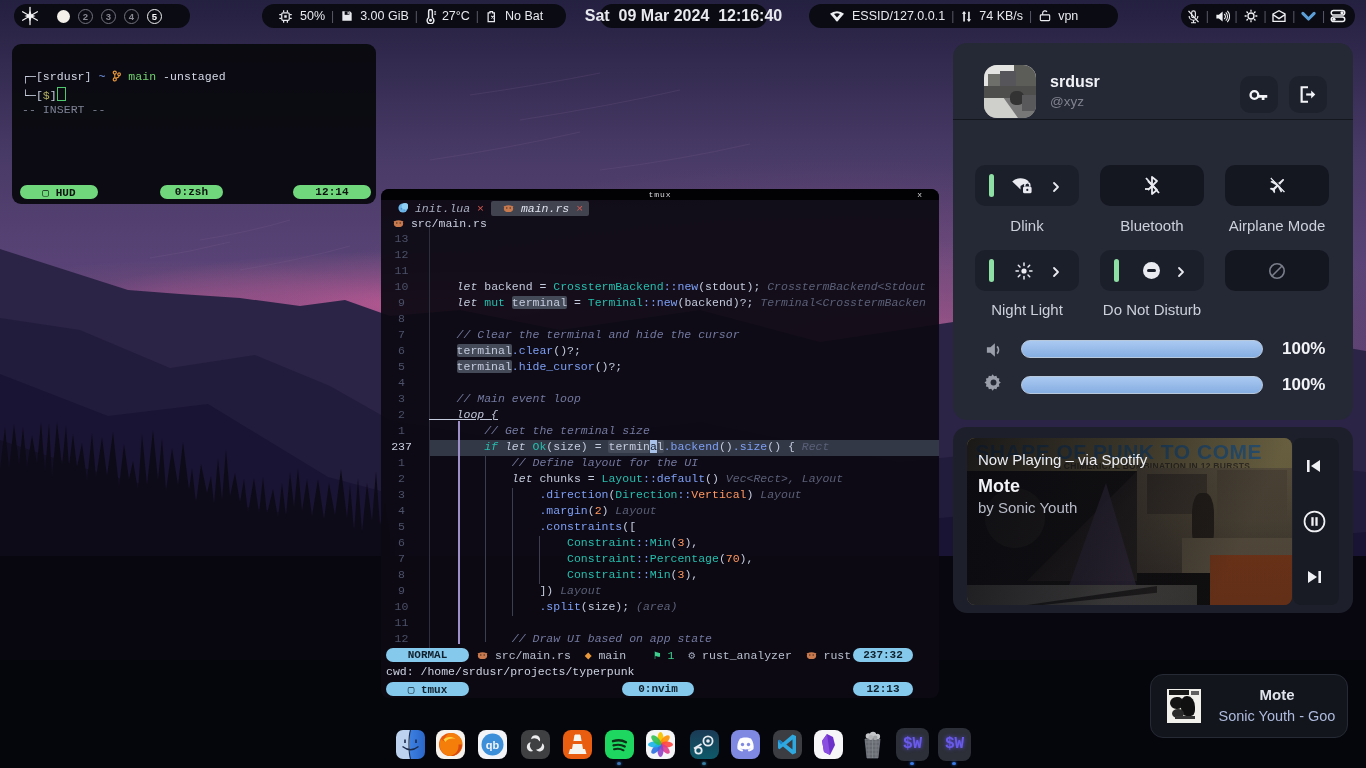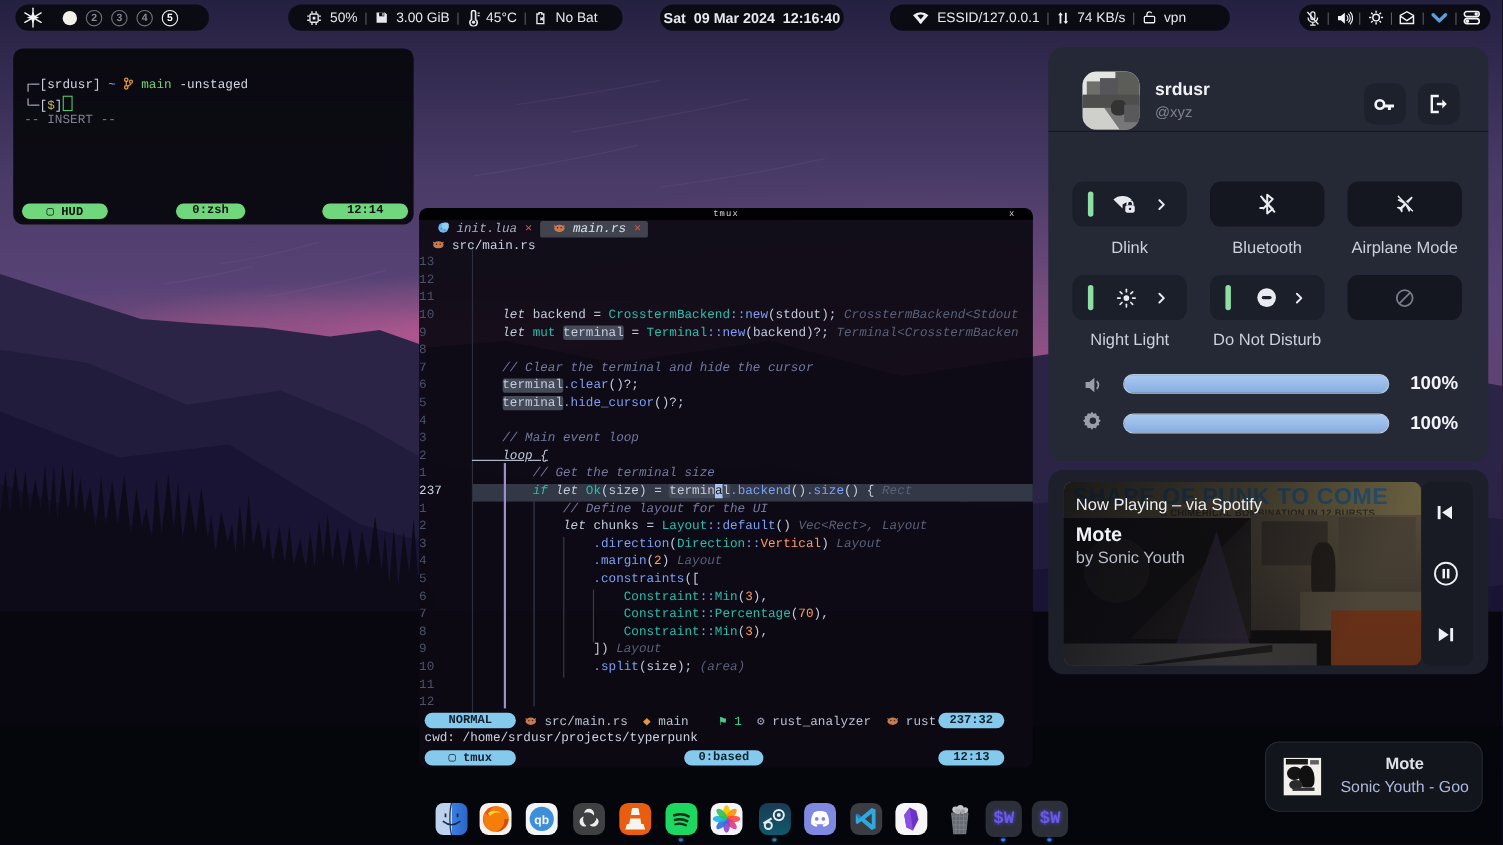"45°C" span { text: 45 -> 27 }
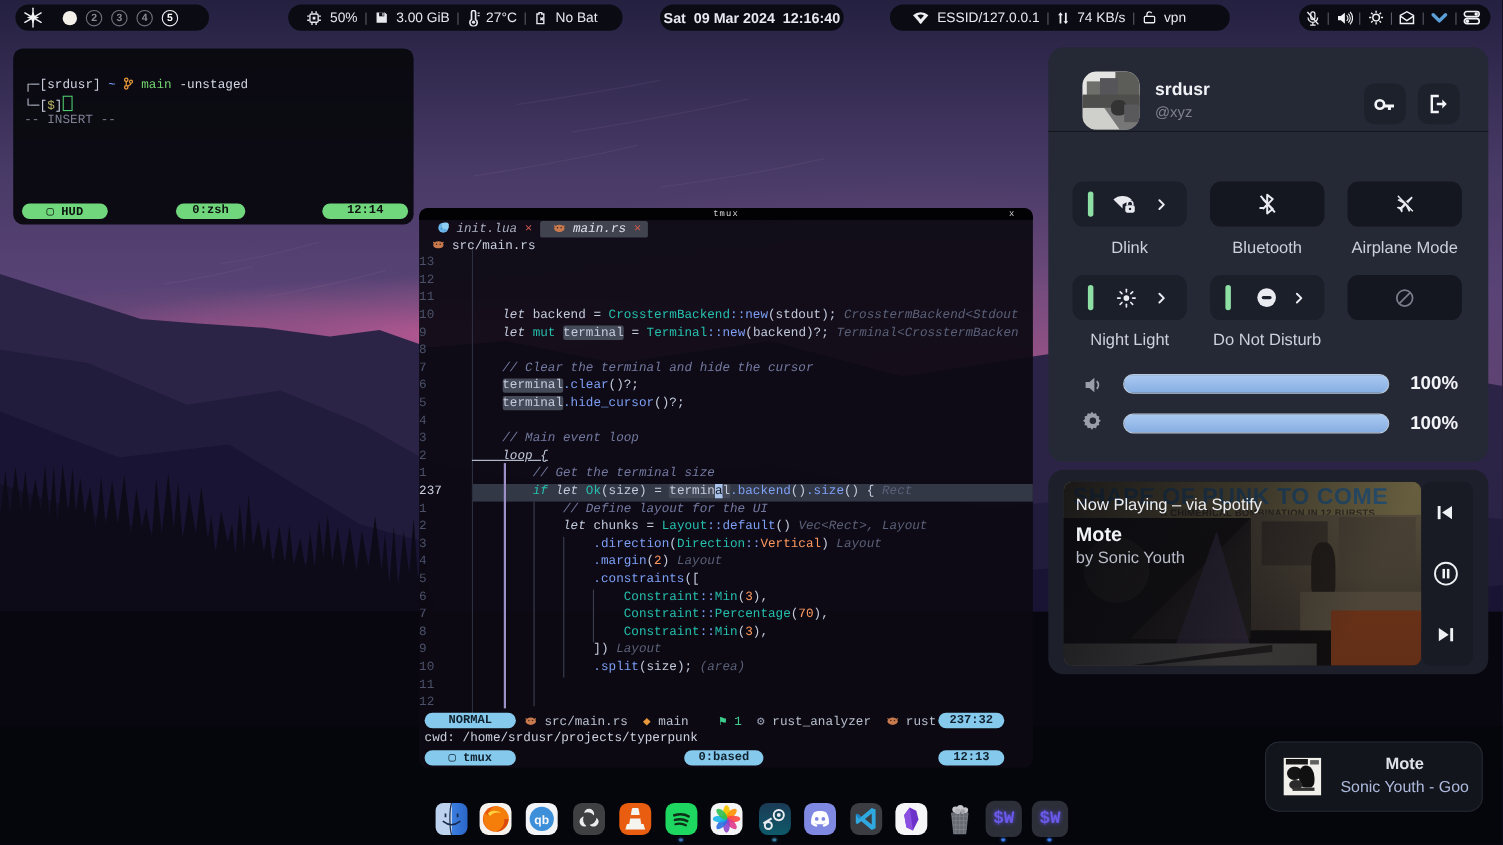"Sat 09 Mar 2024 12:16:40" div.pill { font-size: 13px -> 16px }
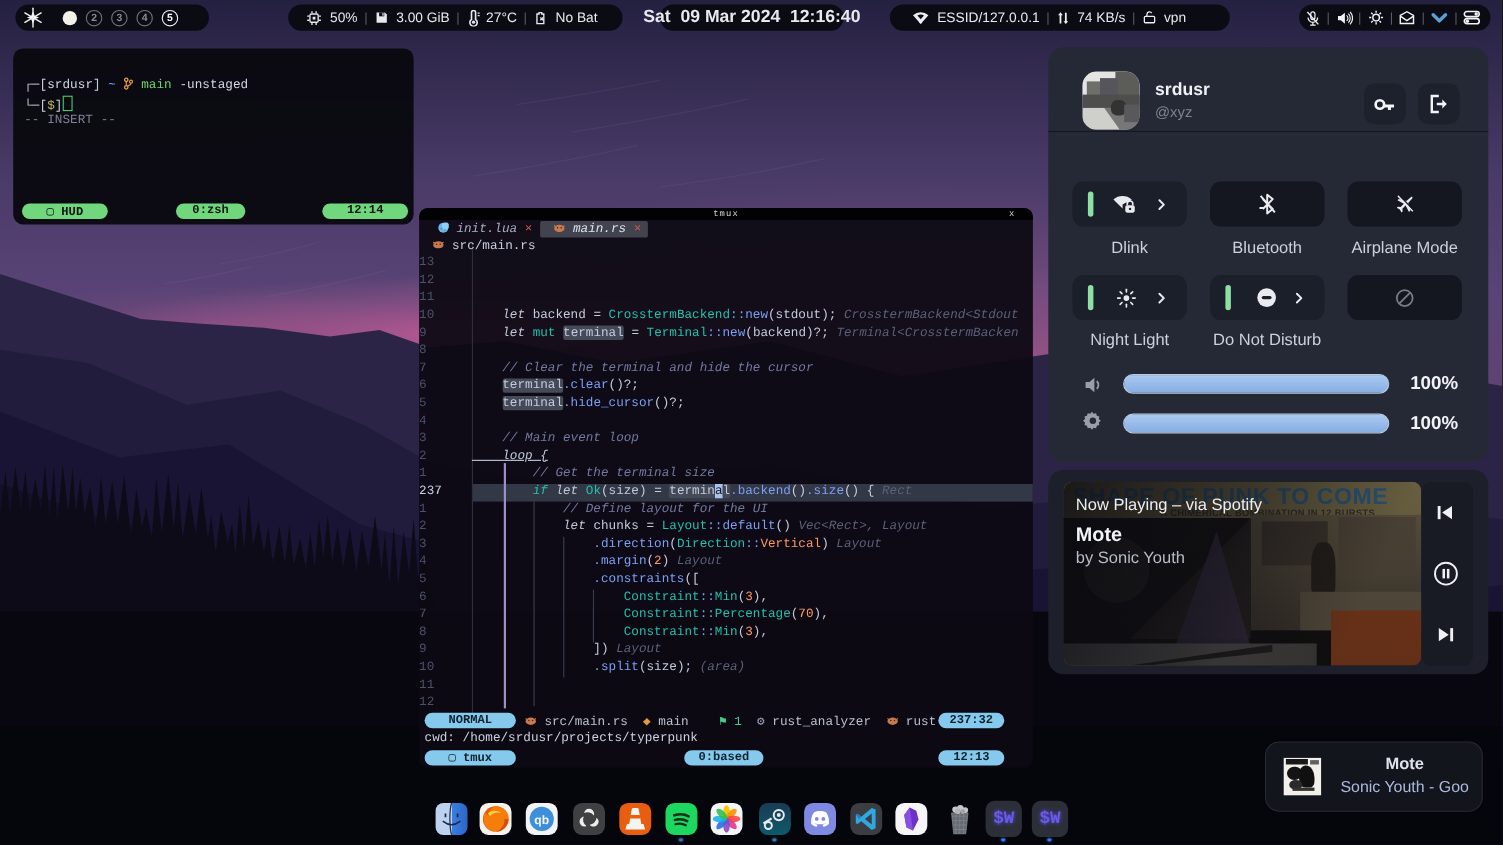"13" .ln { text-align: left -> center }
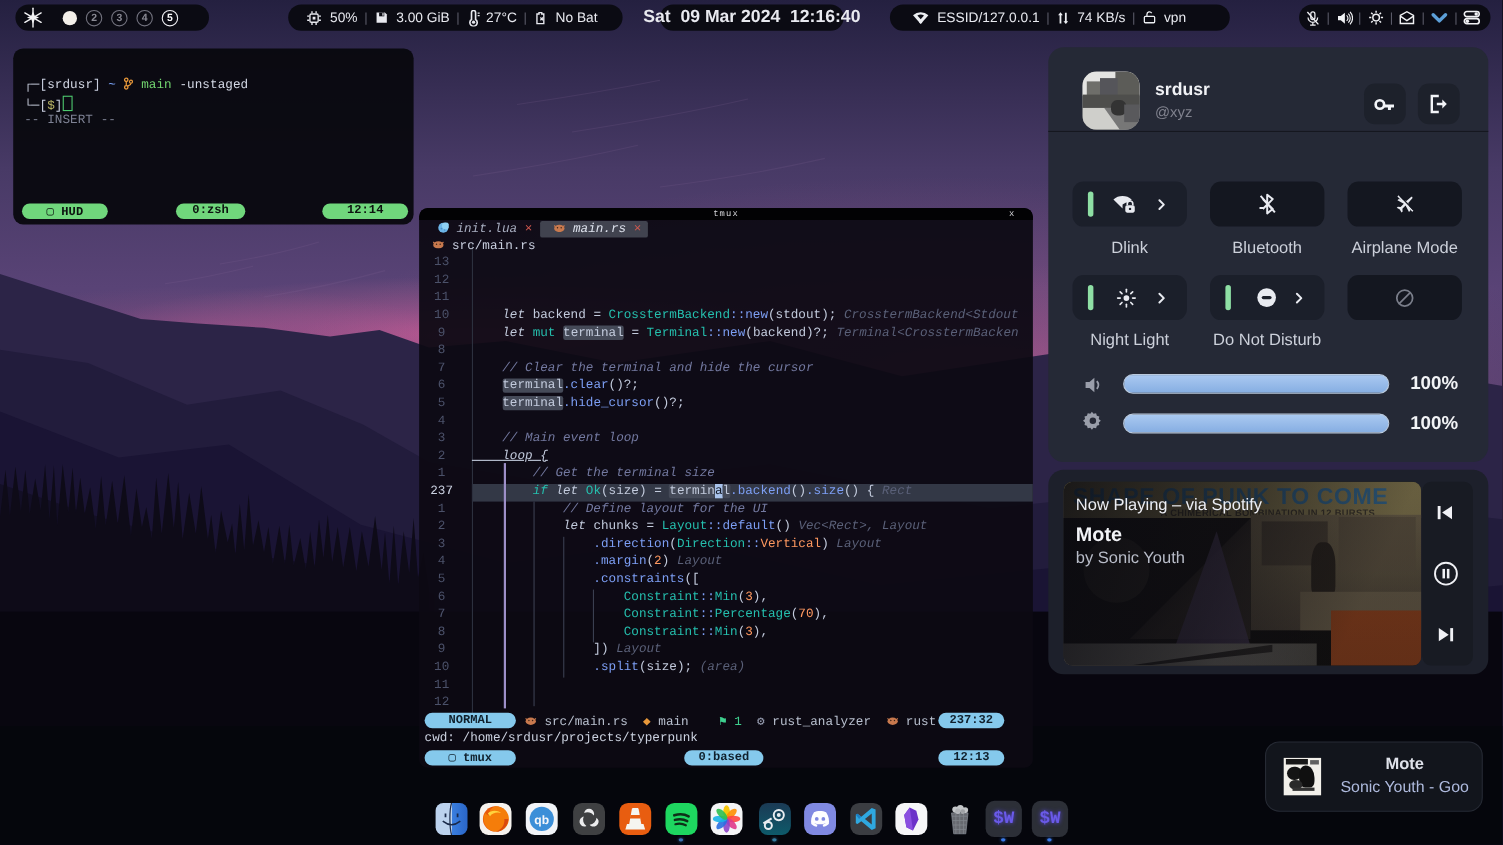"// Draw UI based on" span.lc { html: none -> <span><span> // Draw UI based on app state</span></span> }
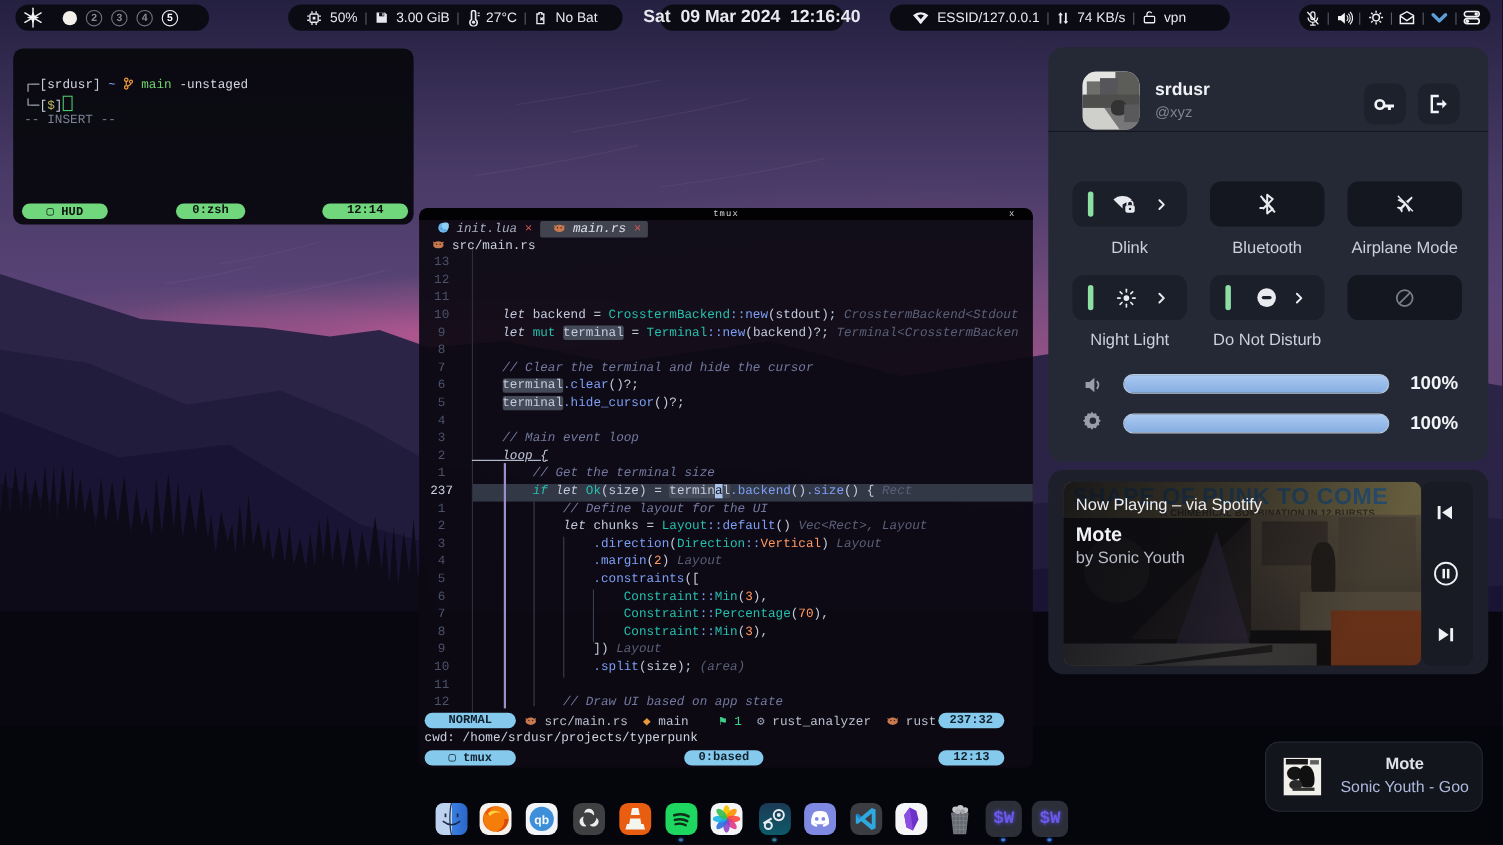"0:based" div.bpill { text: 0:based -> 0:nvim }
